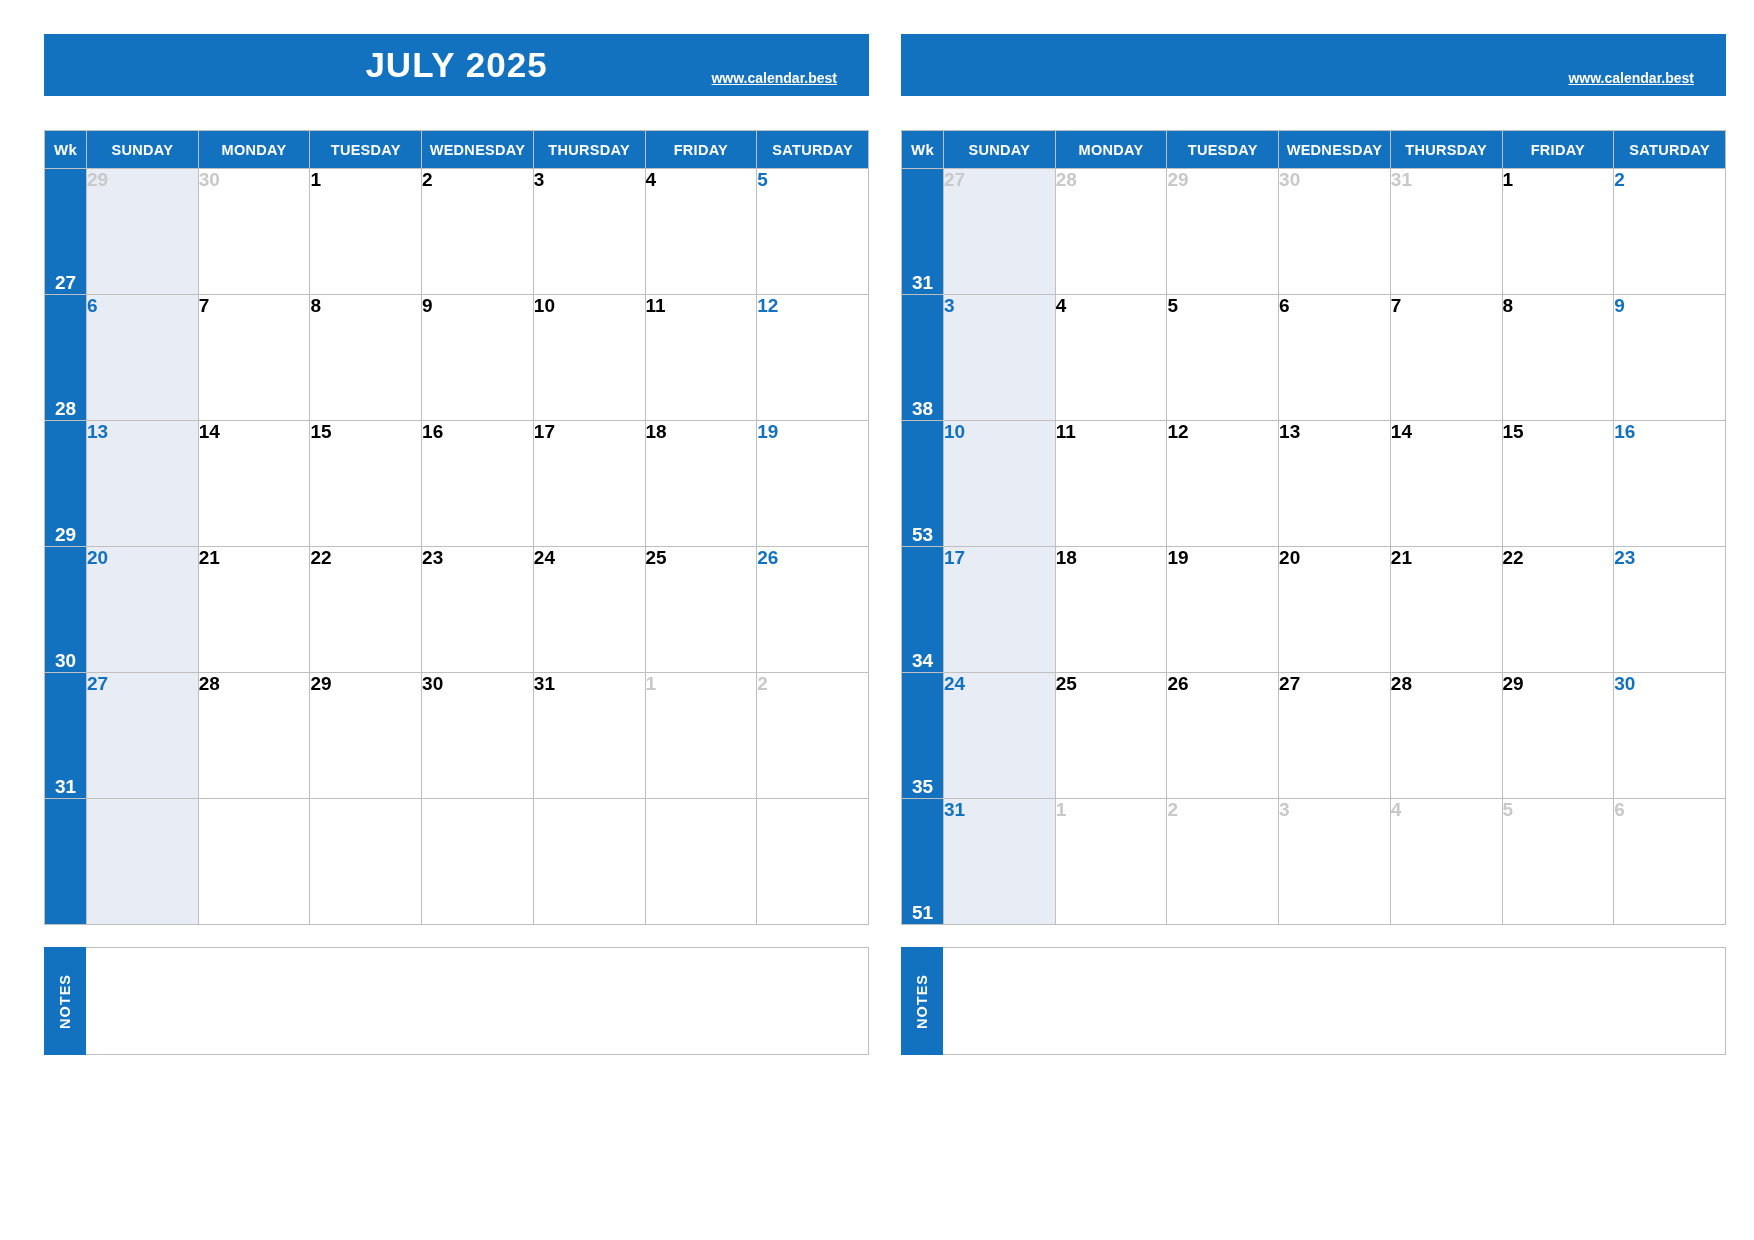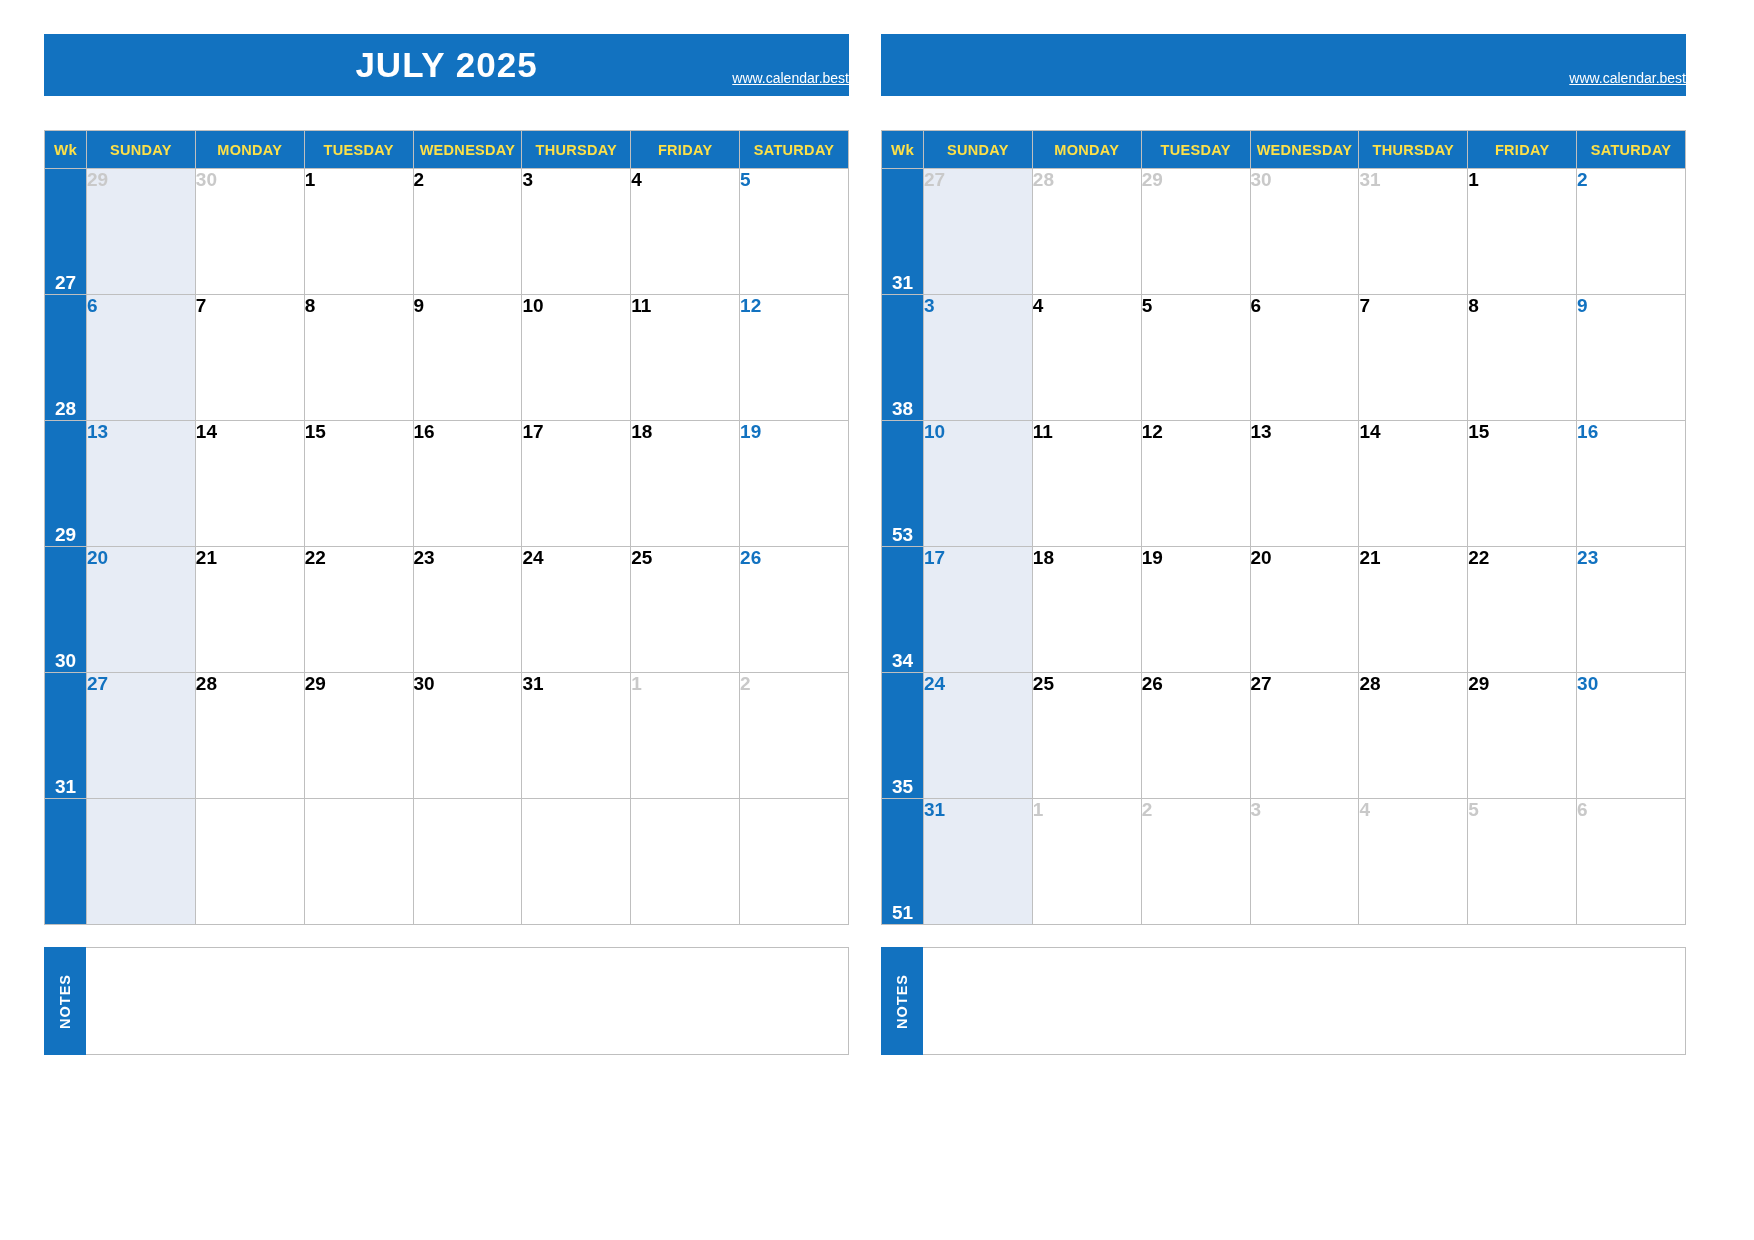"JULY 2025" .page { padding: 34px 68px 40px 44px -> 34px 28px 40px 44px }
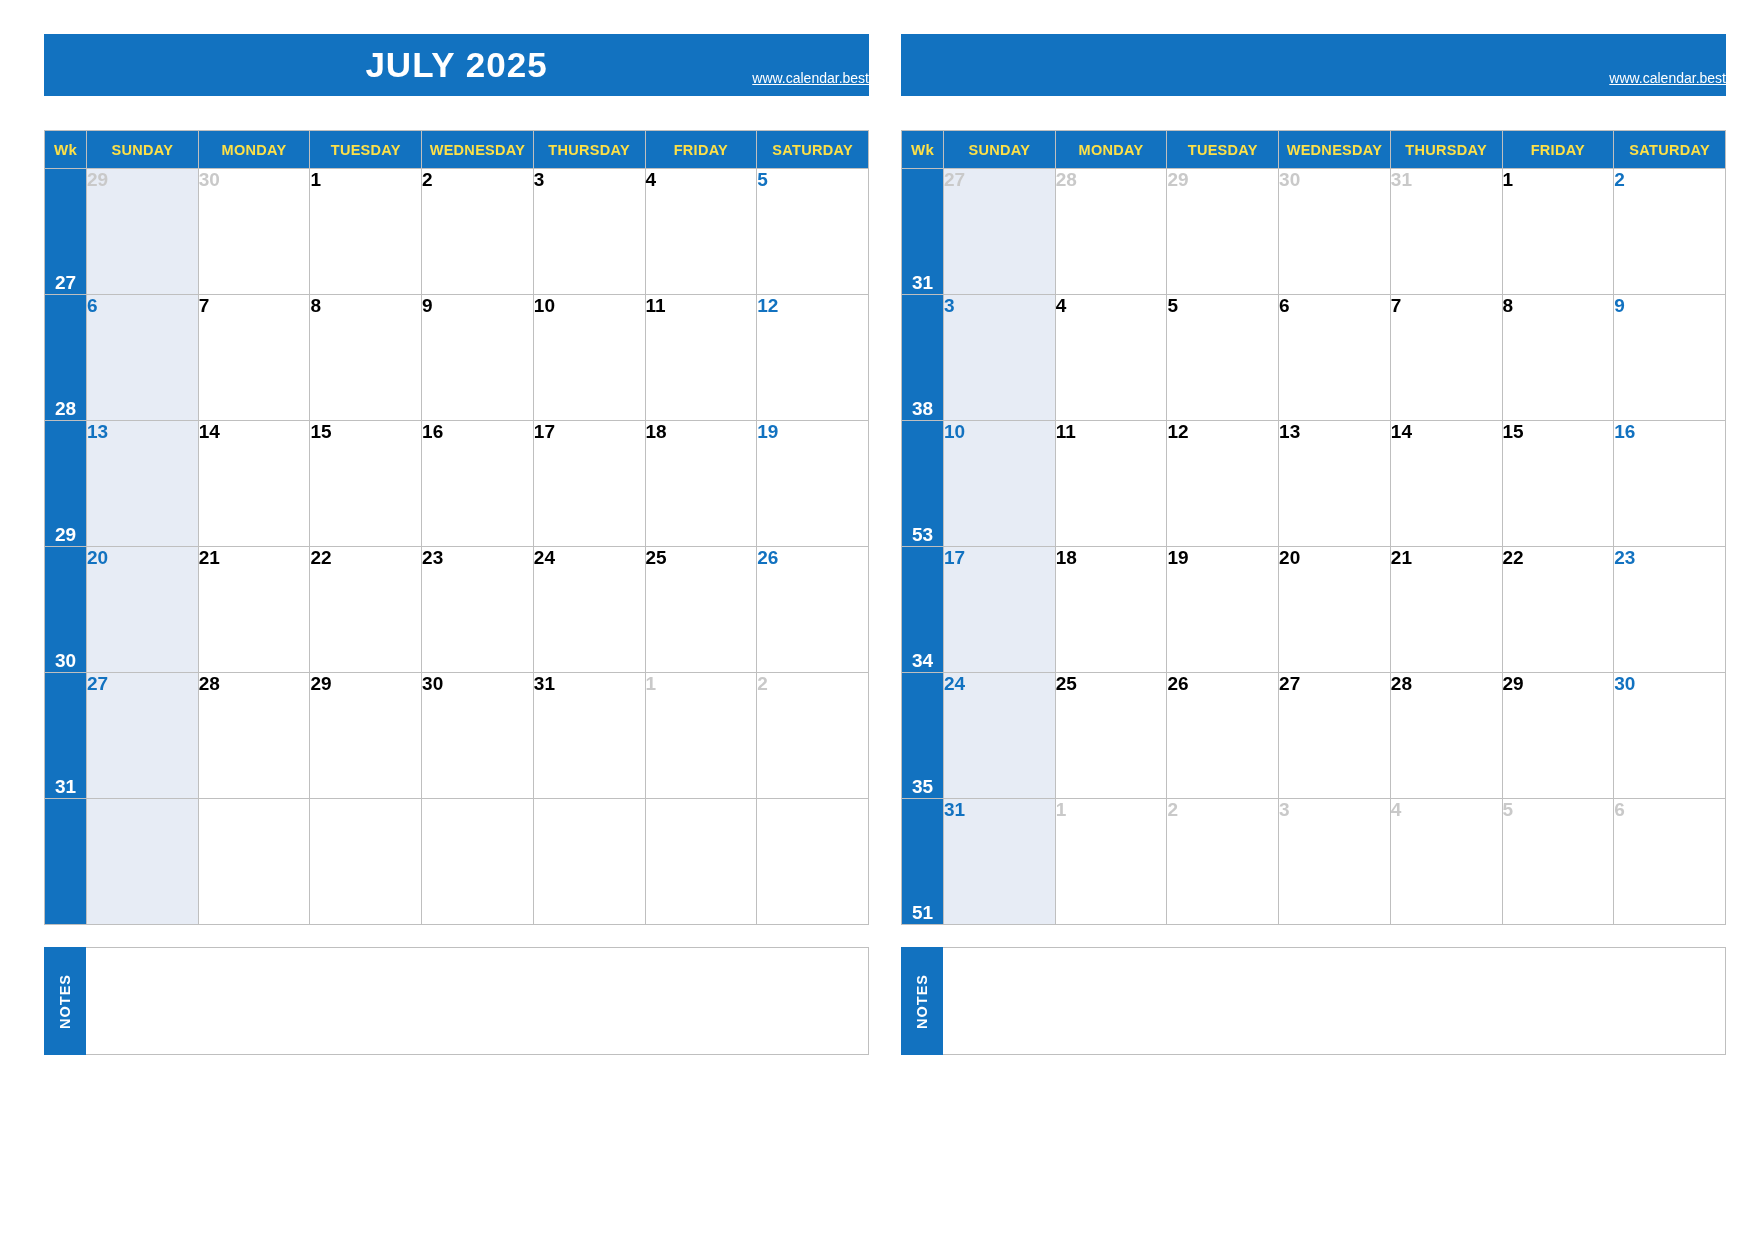"www.calendar.best" .title-url { font-weight: normal -> bold; right: 0 -> 32px }
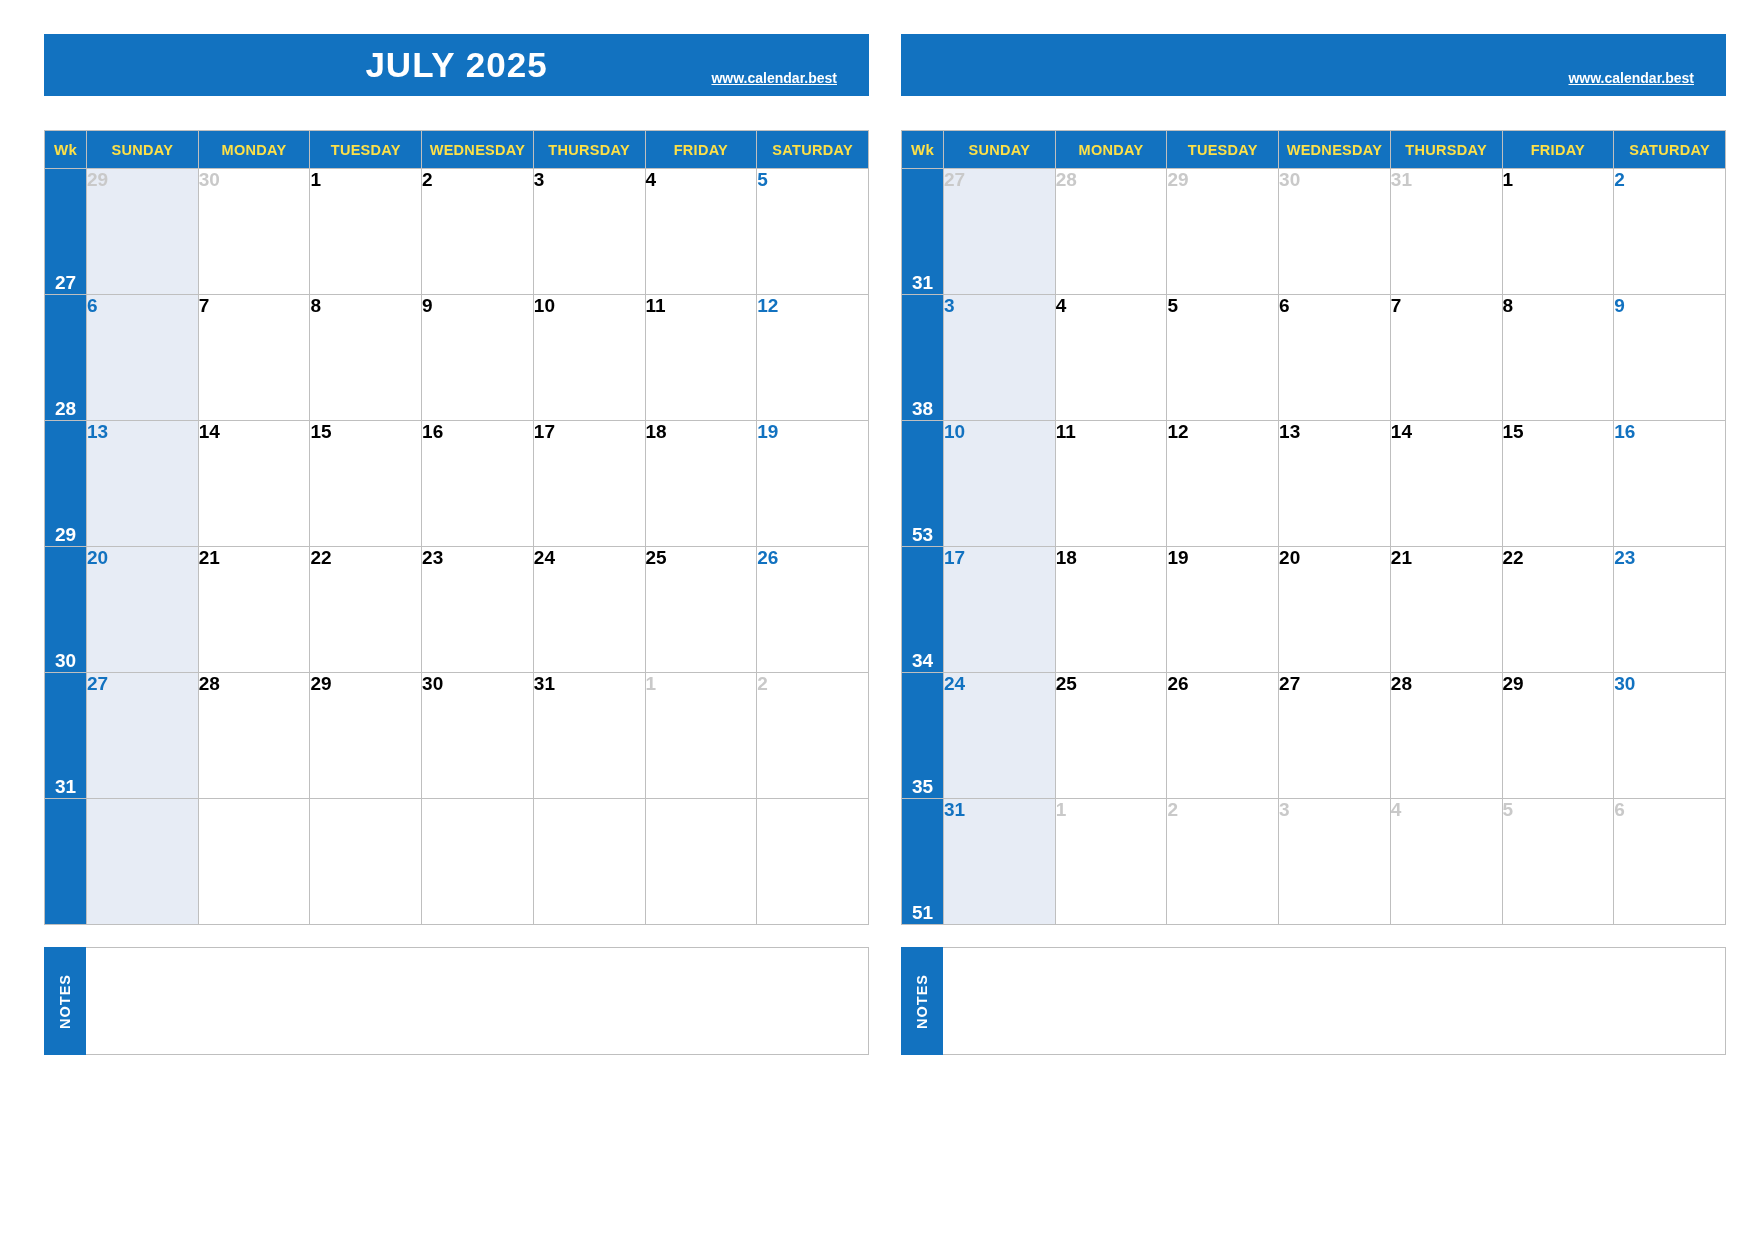"Wk" .head-wk, .head-day { color: #fde047 -> #ffffff }
